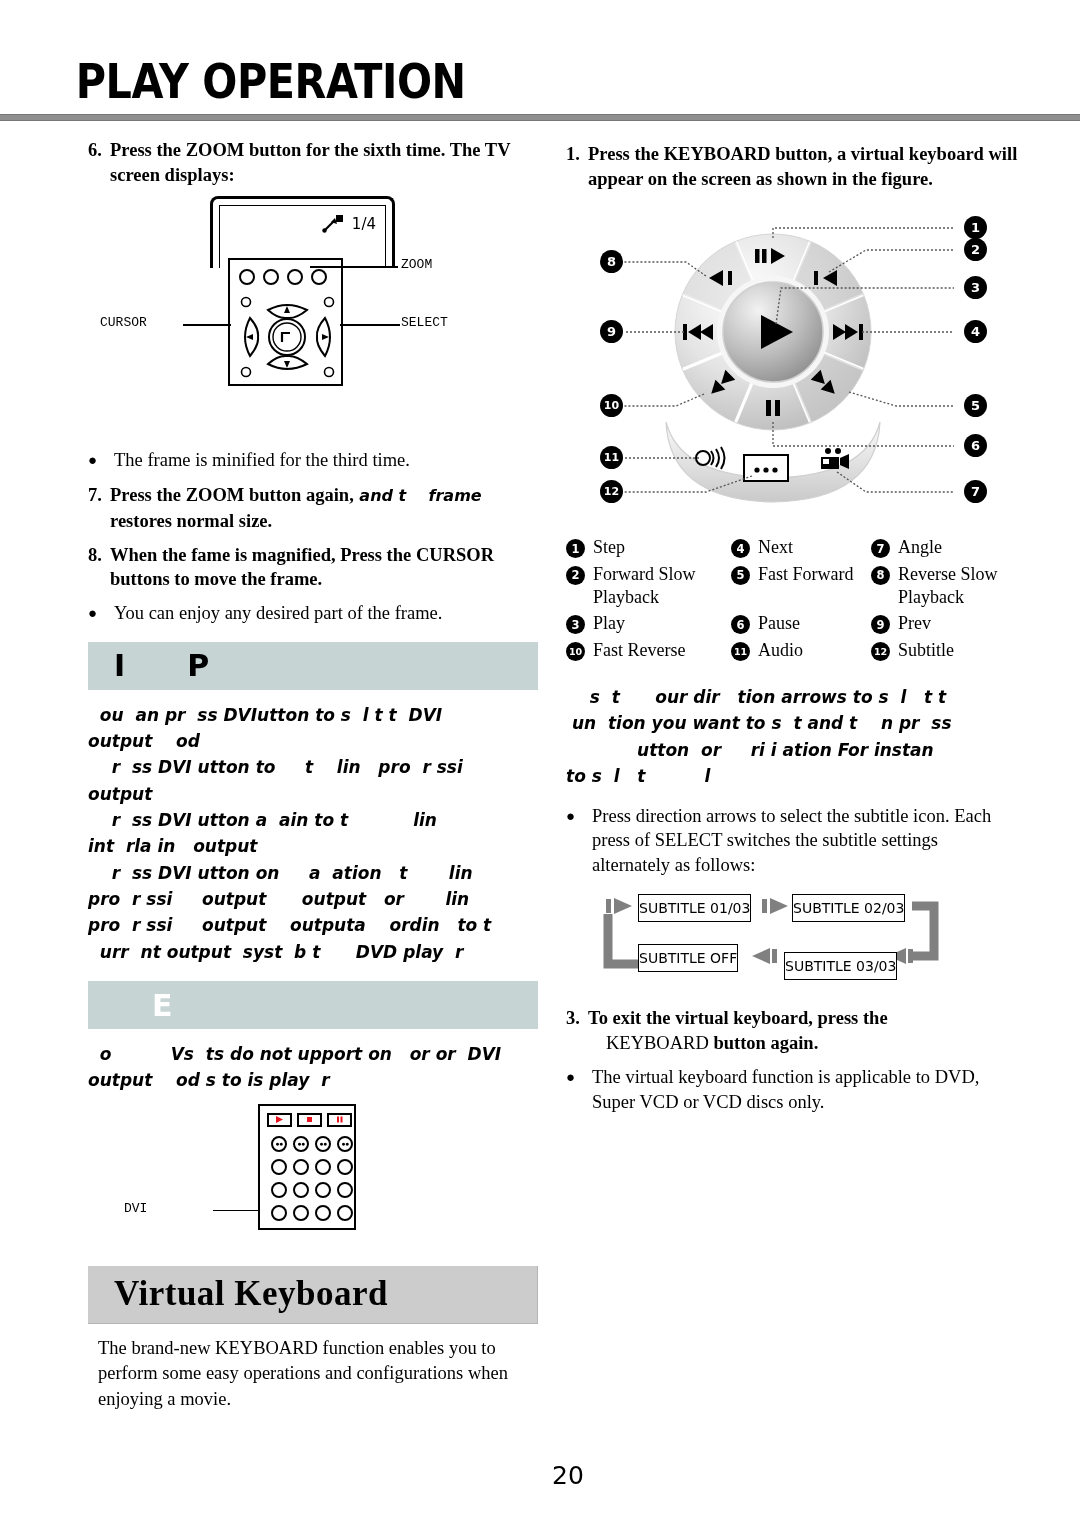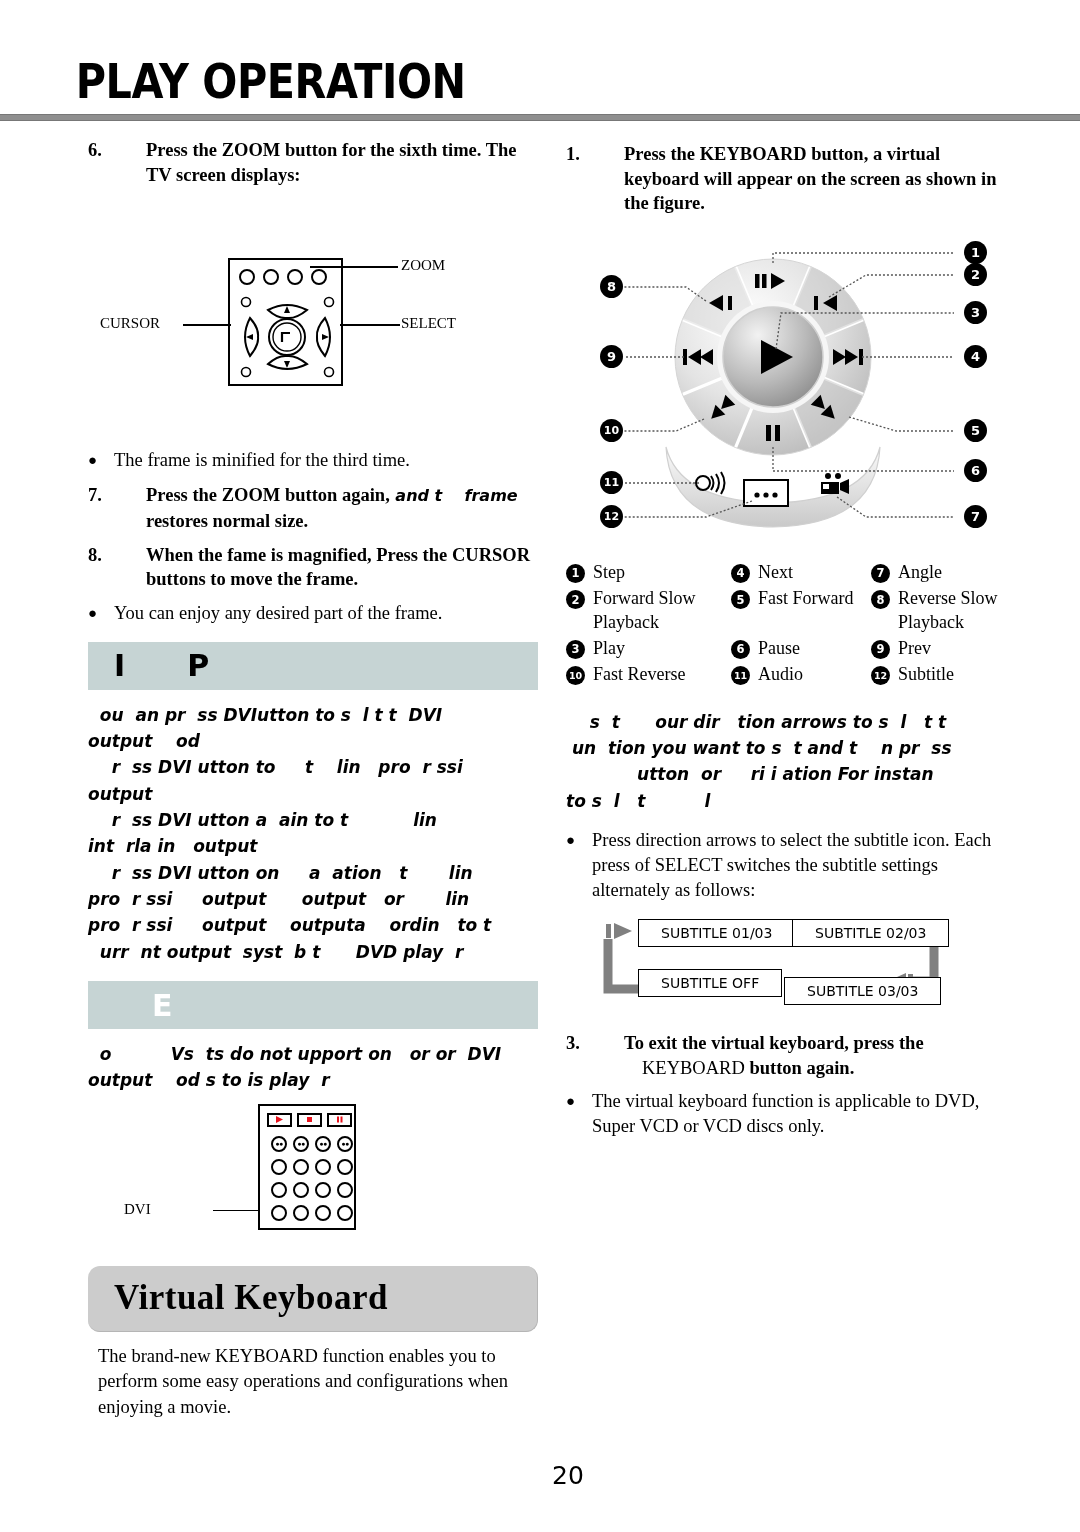"Press the ZOOM button for" .step .txt { margin-left: 36px -> none }
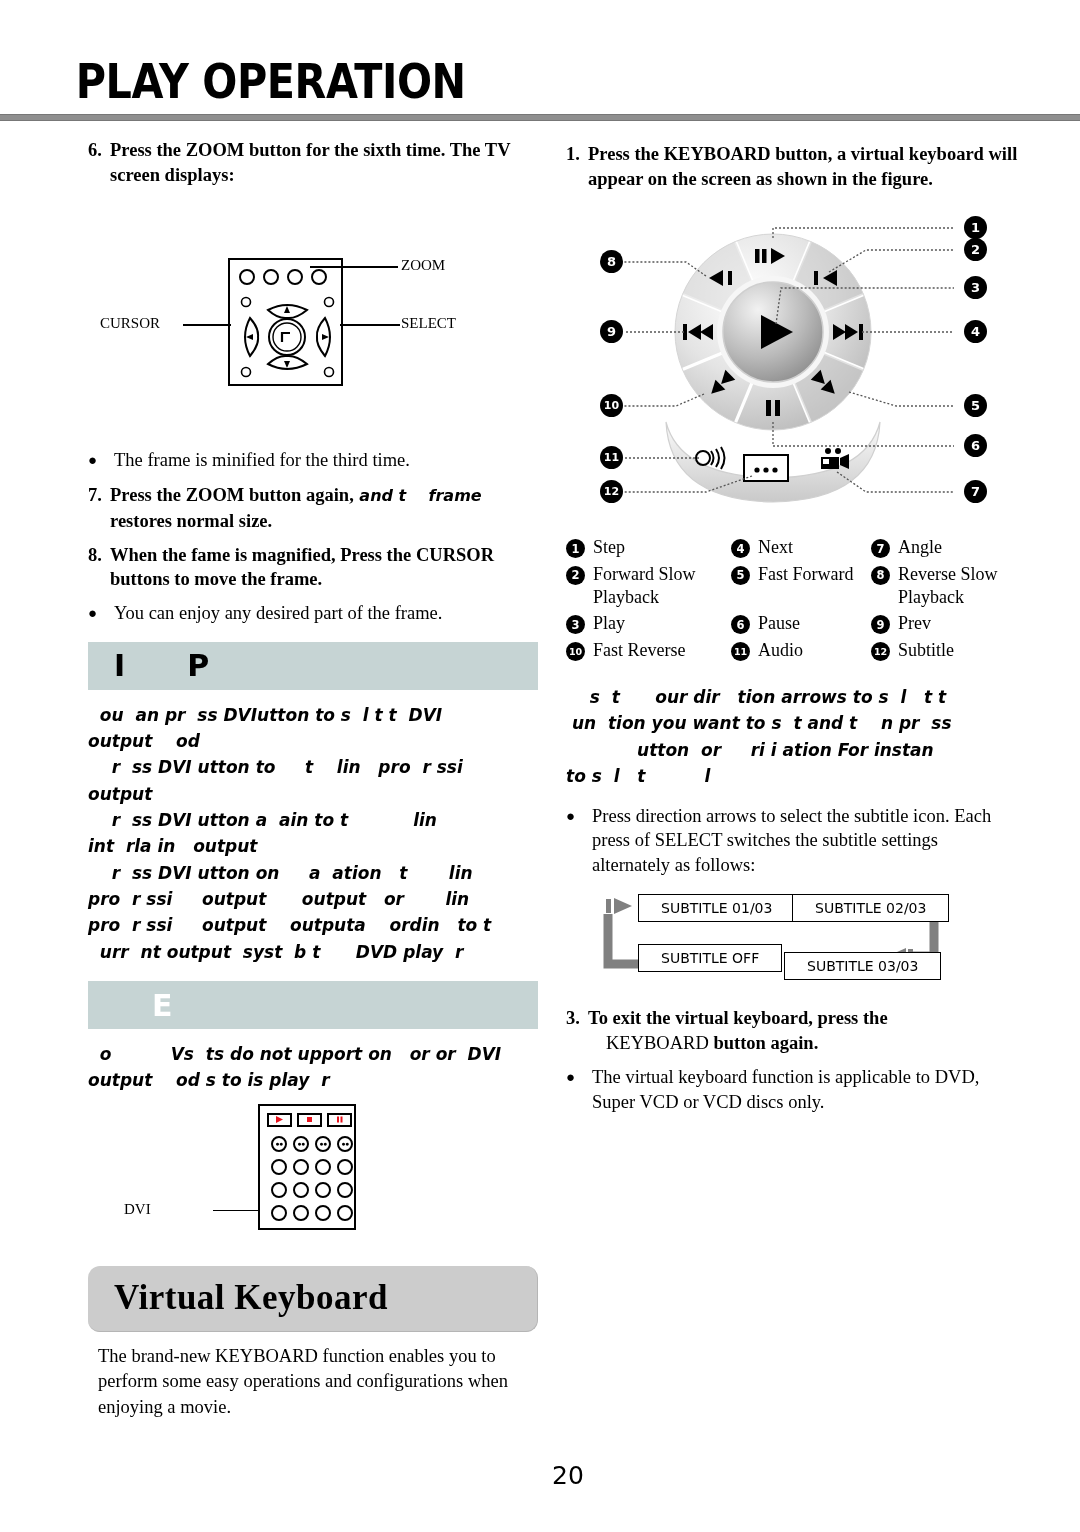"1/4" div.tv-screen { html: none -> <div> <div></div> <div> <span> <svg> <line></line> <polygon></polygon> <circle></circle> <rect></rect> </svg> </span> <span>1/4</span> </div> </div> }
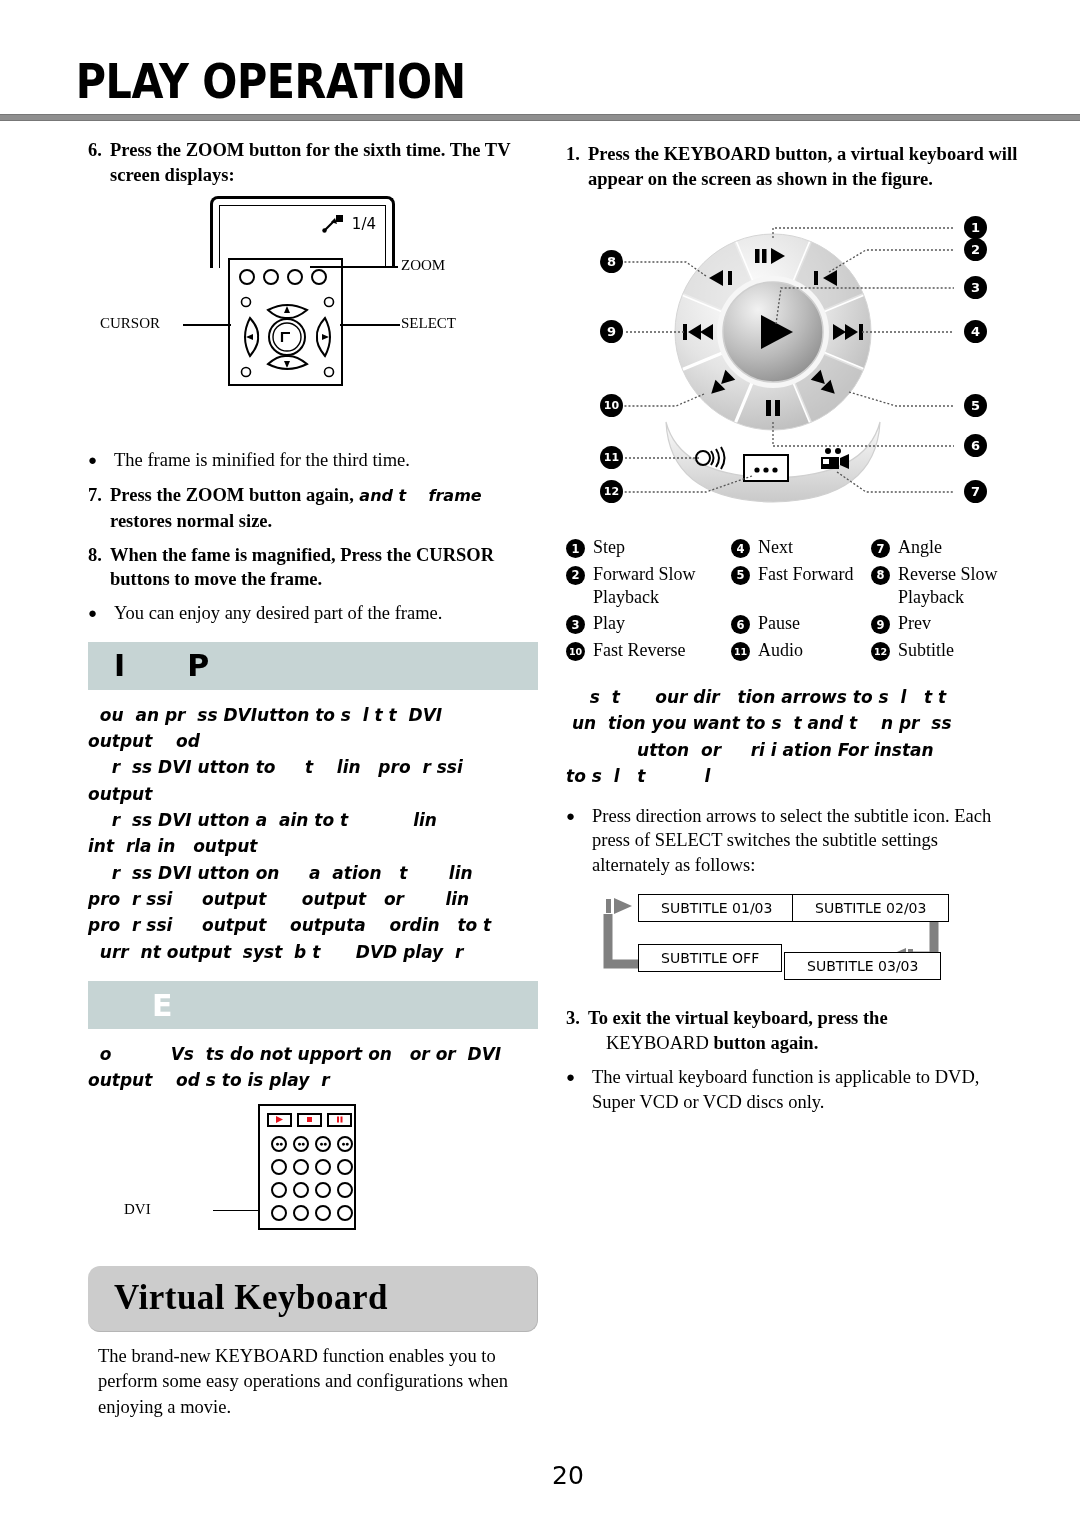"ZOOM" .lbl { font-family: Liberation Serif, serif -> Liberation Mono, monospace; font-size: 15px -> 13px }
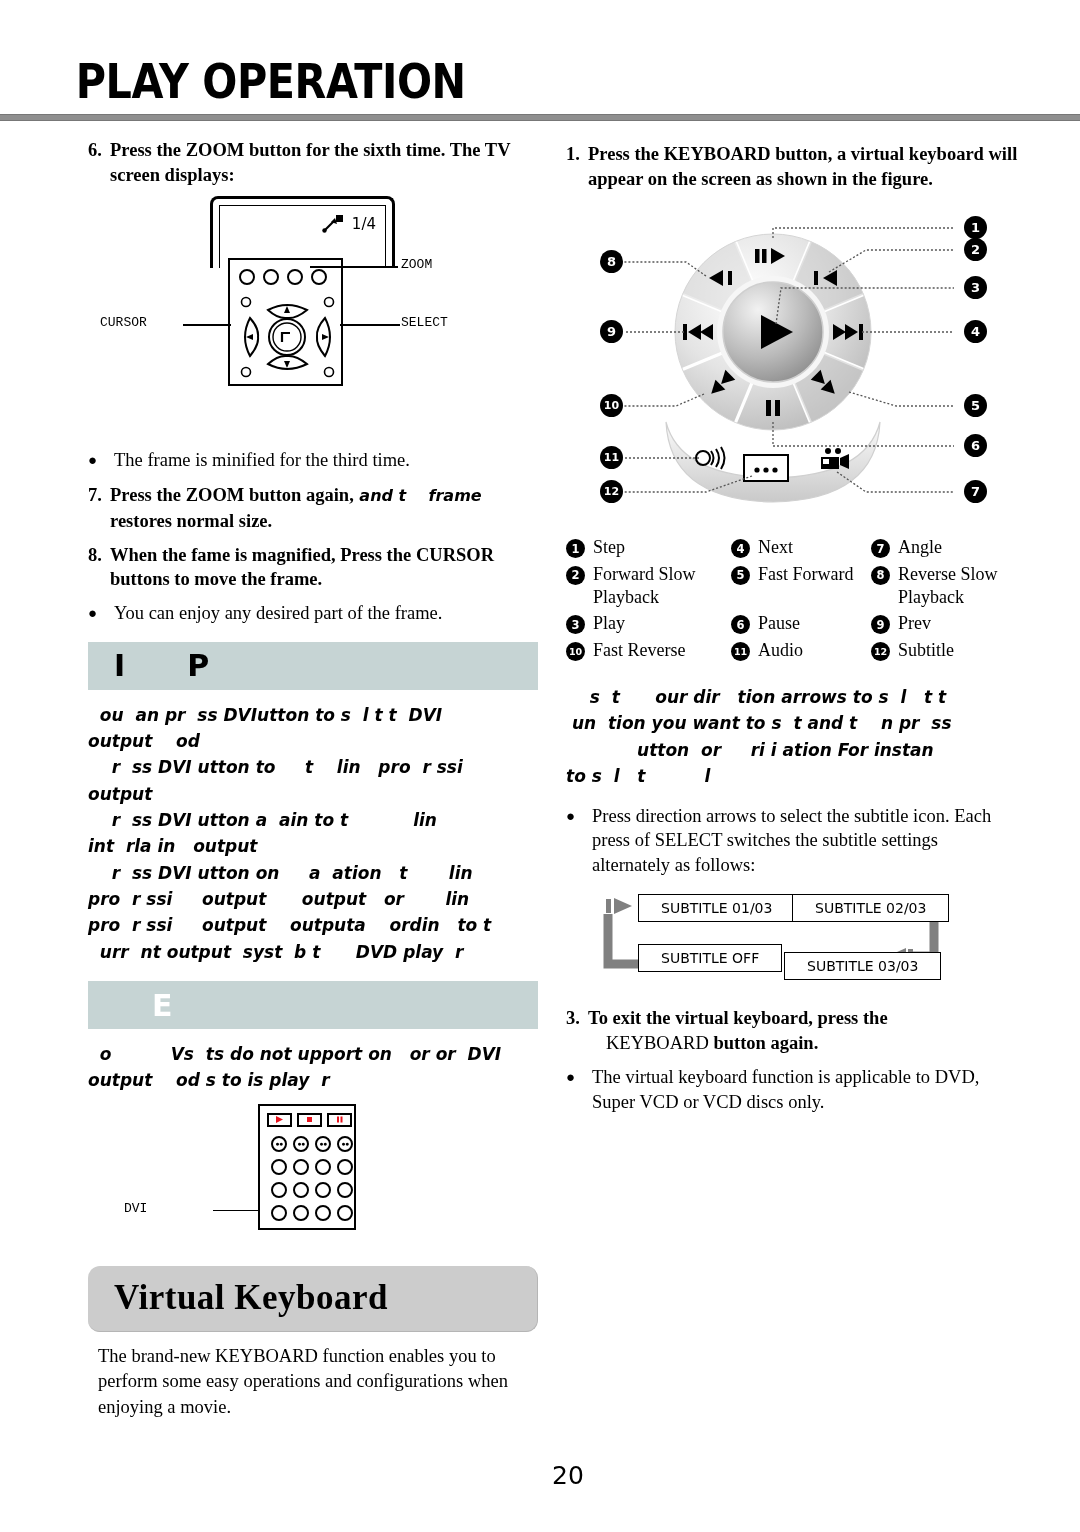"SUBTITLE 01/03" .flow-box { padding: 5px 22px -> 5px 0 }
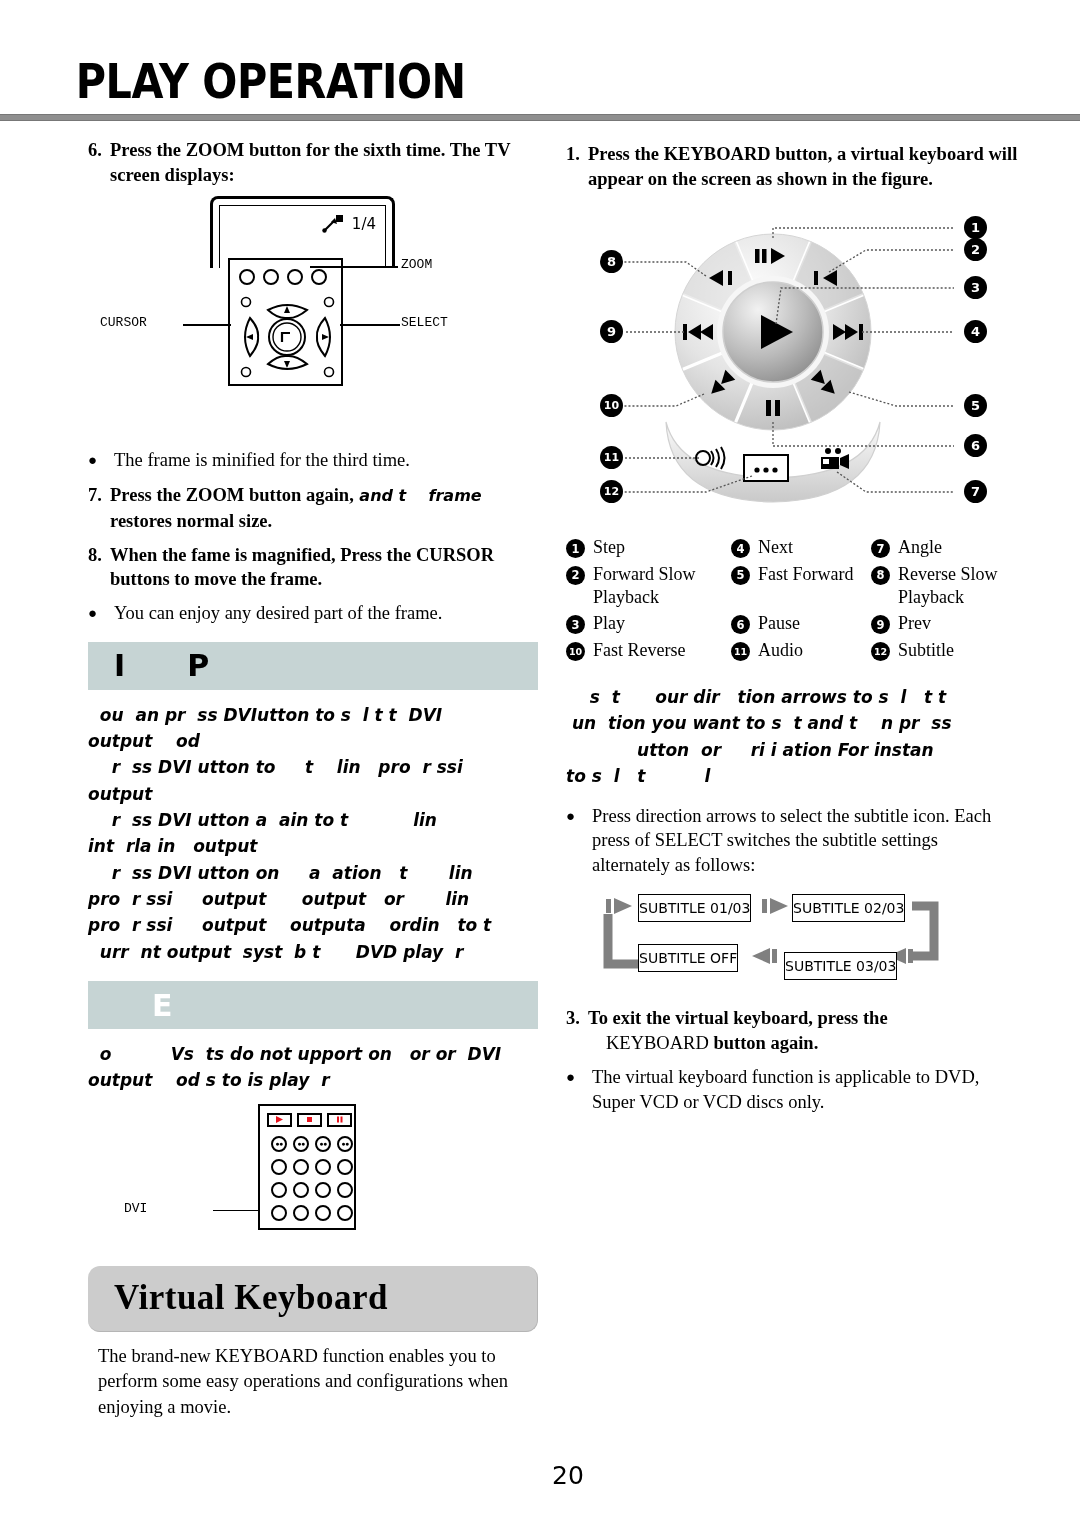"Virtual Keyboard" .bar-title-wrap { border-radius: 12px -> none; height: 66px -> 58px }
